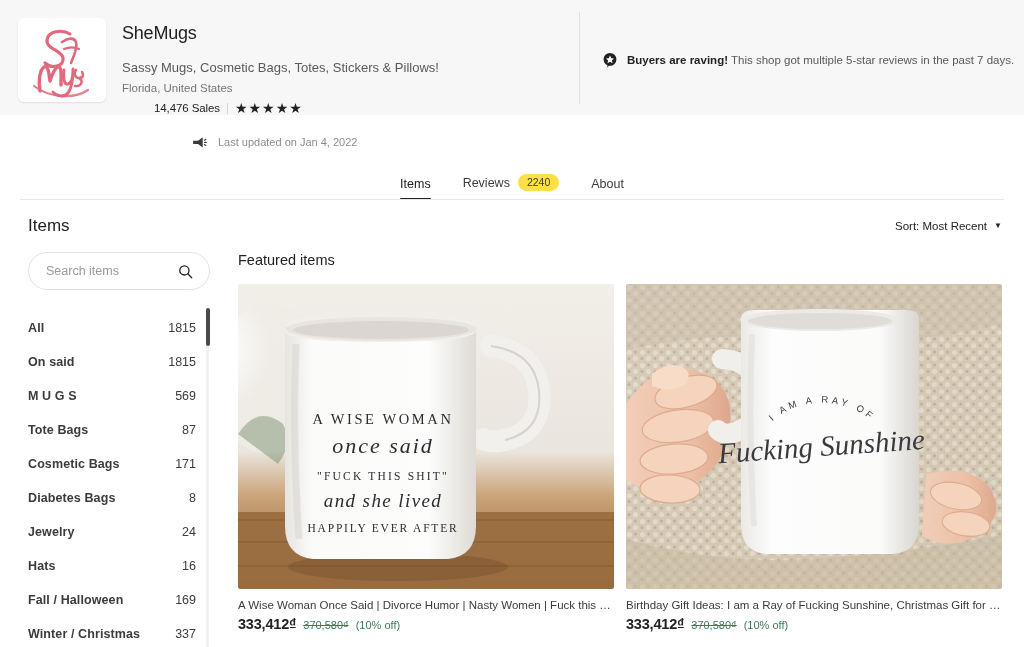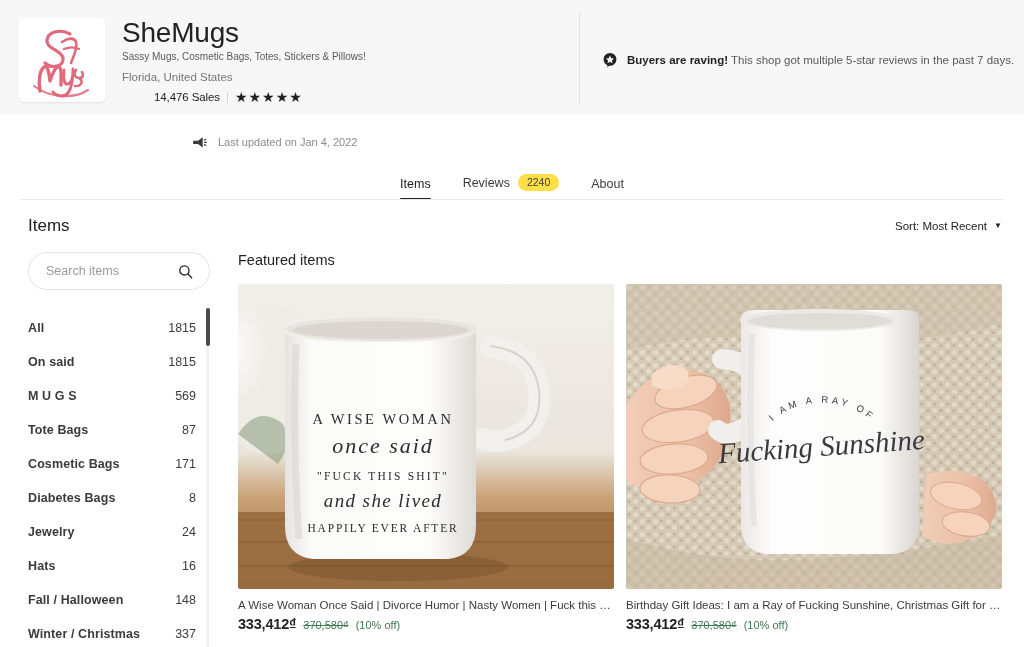"SheMugs" .shop-name { font-size: 28px -> 18px }
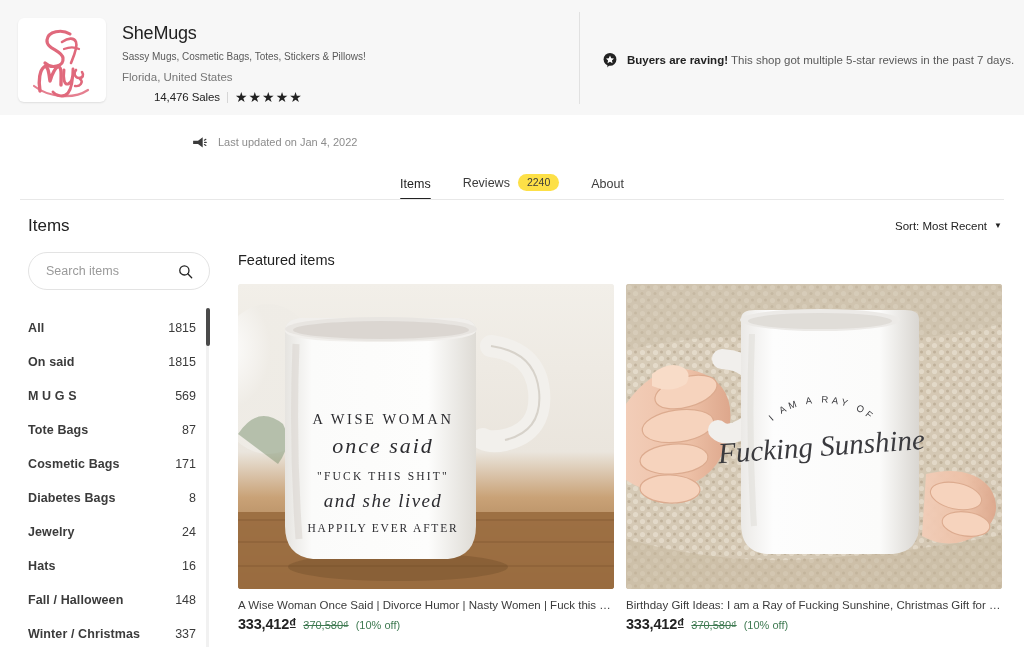"Sassy Mugs, Cosmetic Bags, Totes," .shop-tagline { font-size: 10px -> 13px; margin-top: 3px -> 14px }
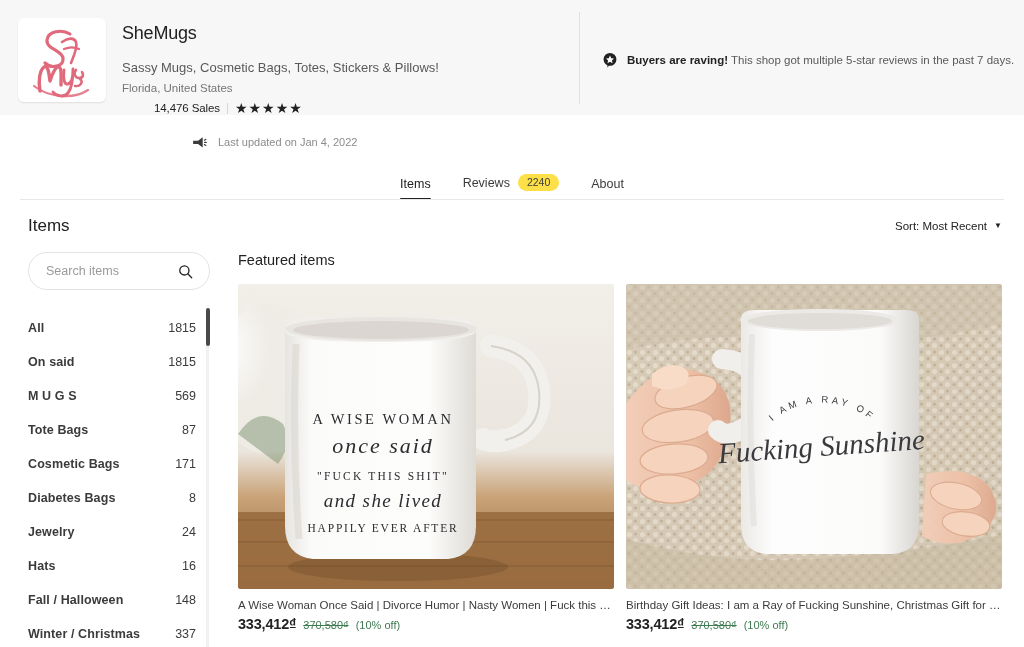"148" span.cat-count { text: 148 -> 169 }
